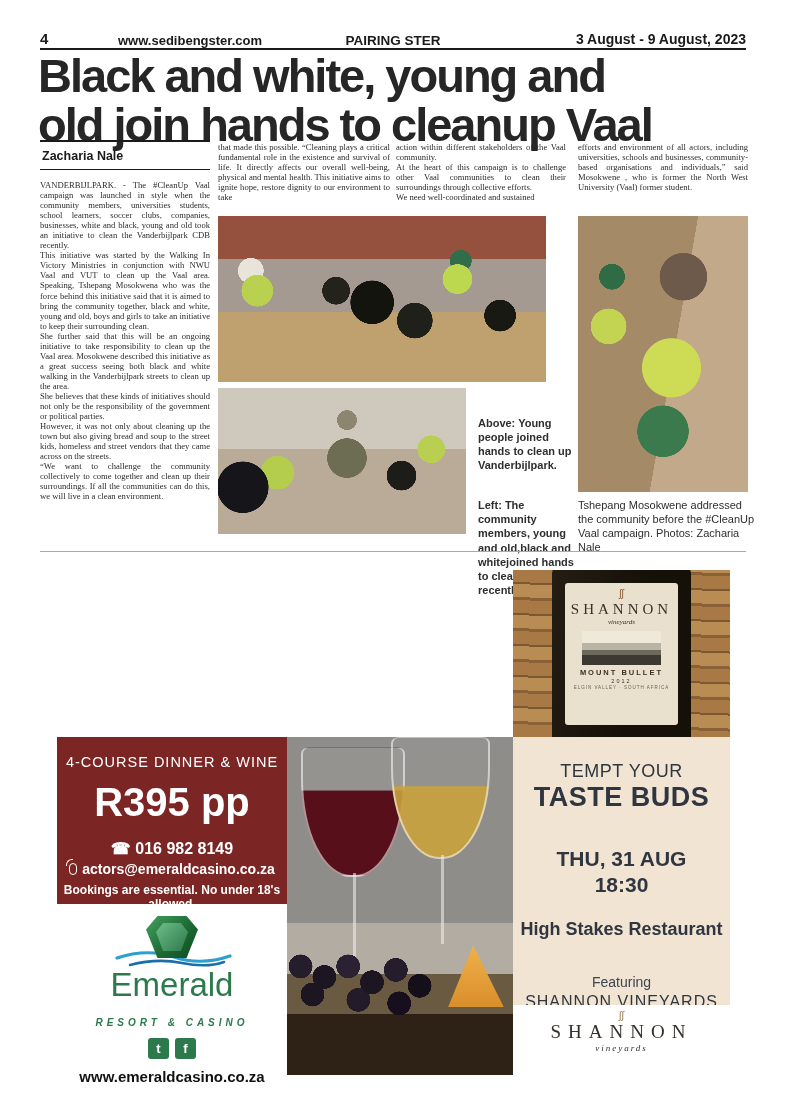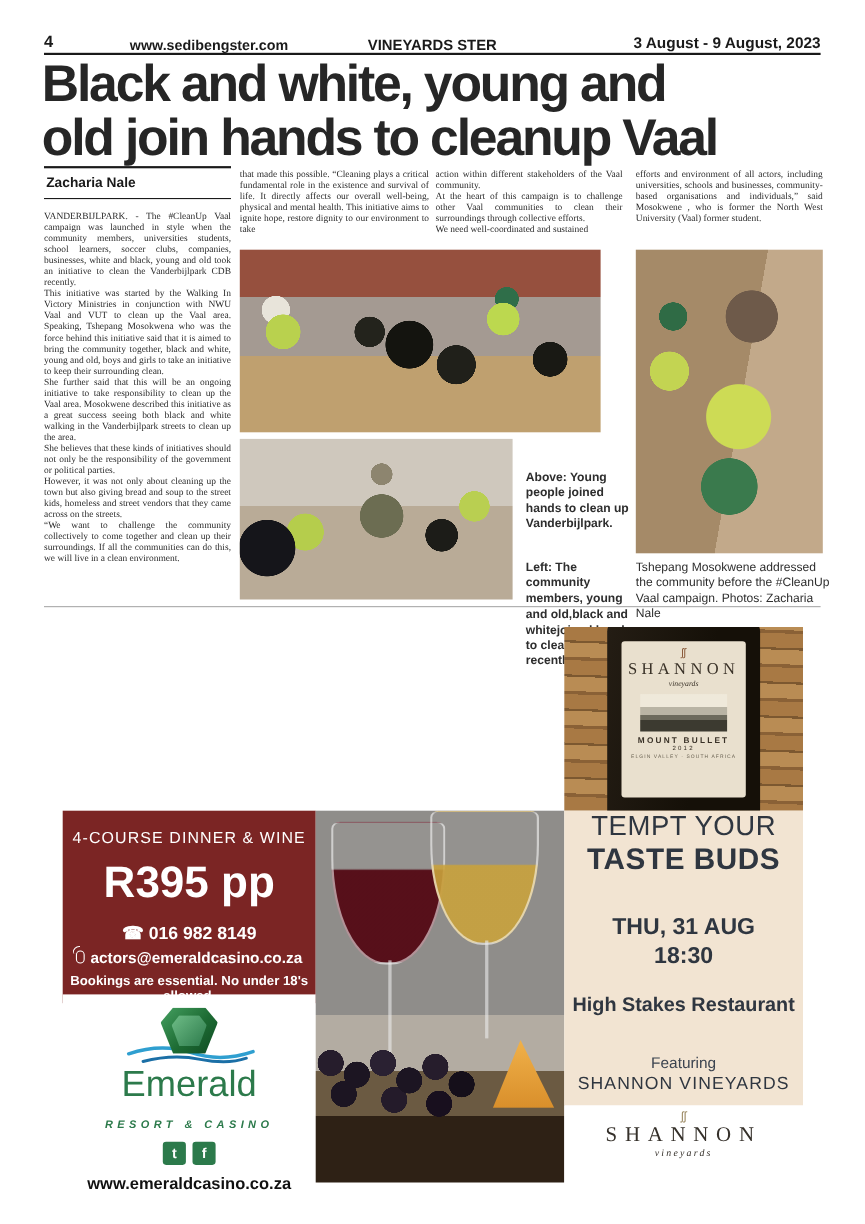"VINEYARDS STER" div.hdr-masthead { text: VINEYARDS -> PAIRING }
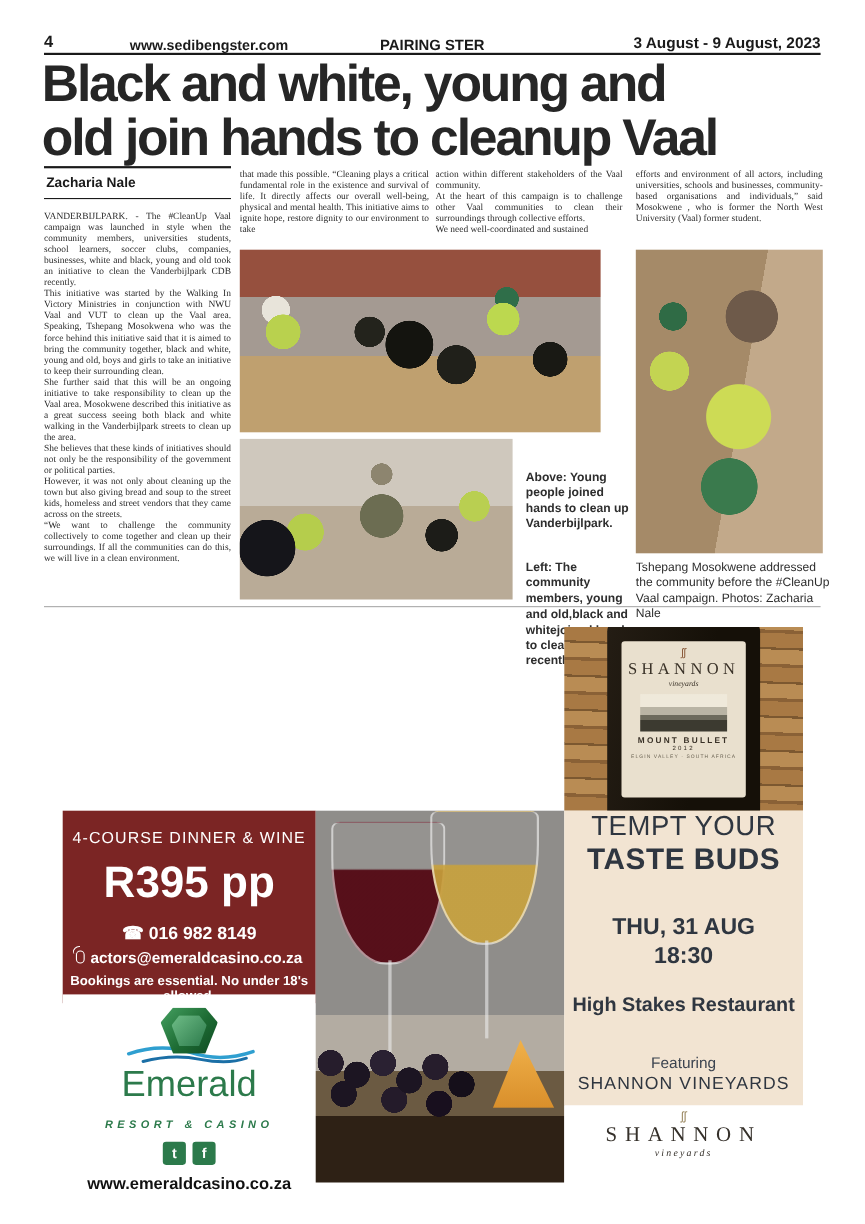"Zacharia Nale" .article { top: 151px -> 140px }
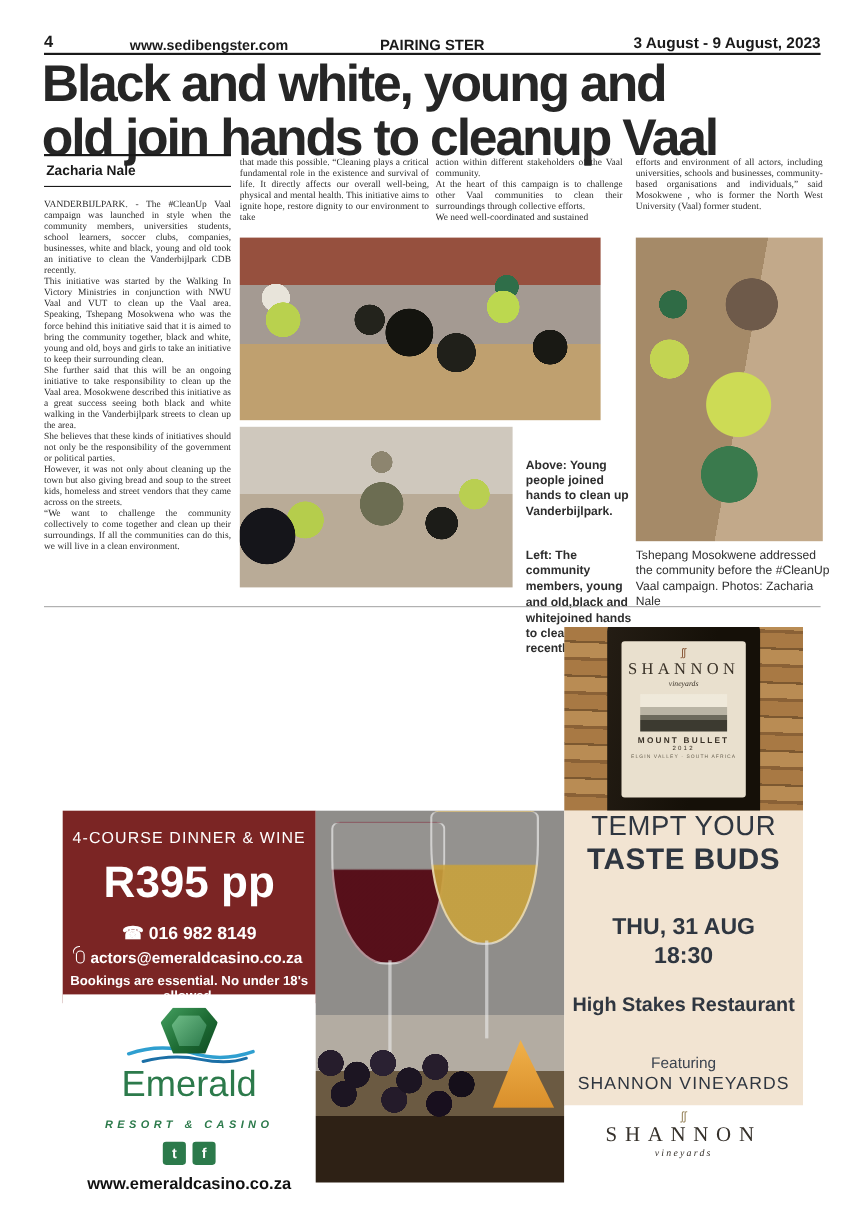"TEMPT YOUR" .event-l1 { font-size: 25px -> 18px; margin-top: none -> 24px }
